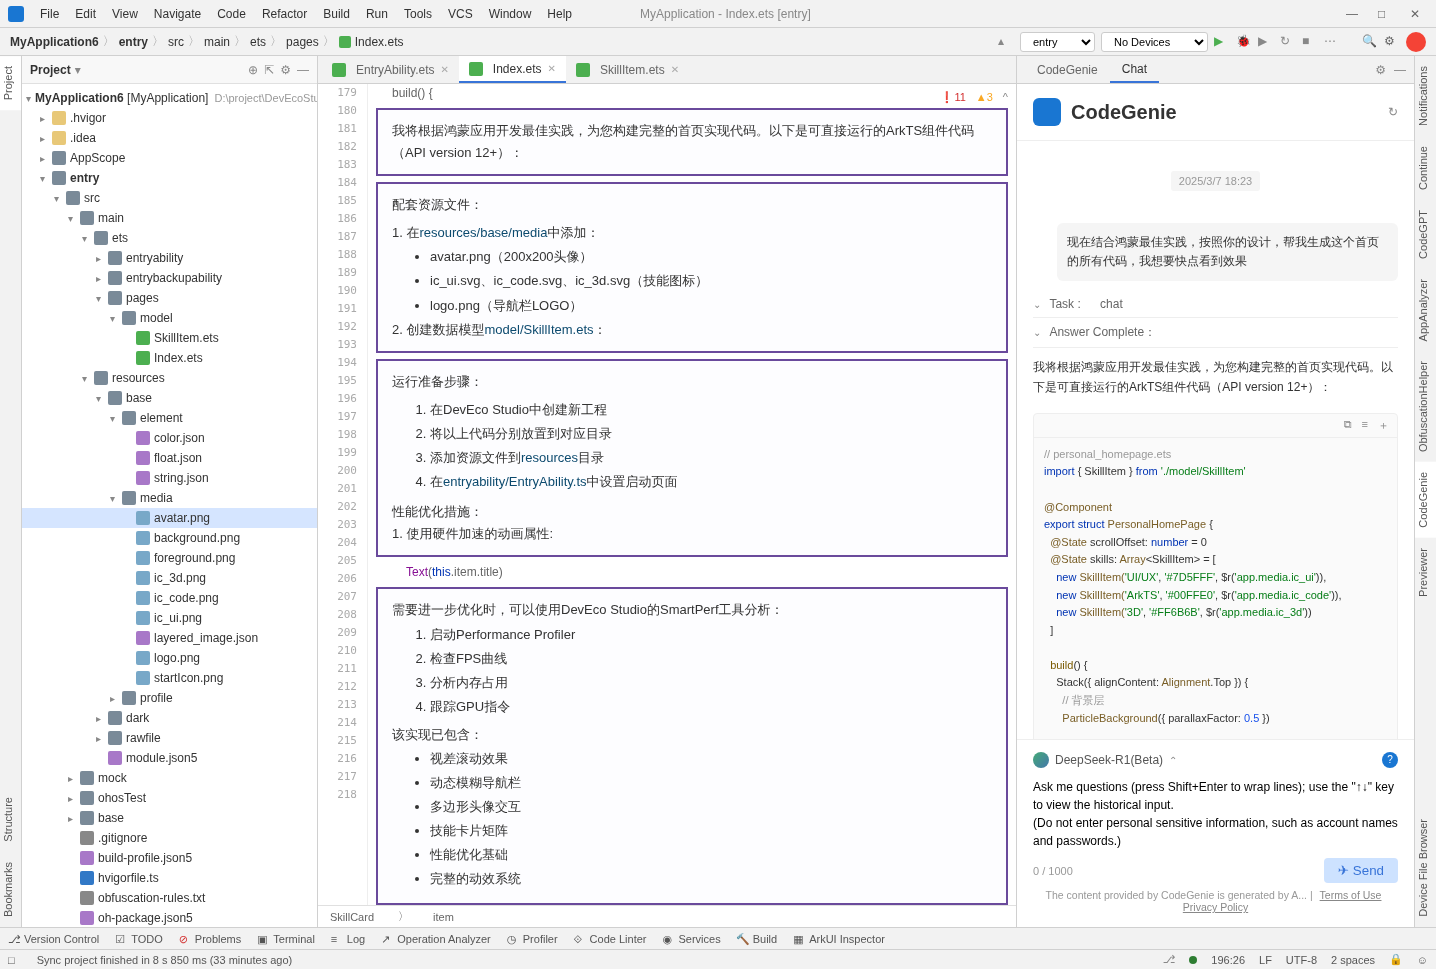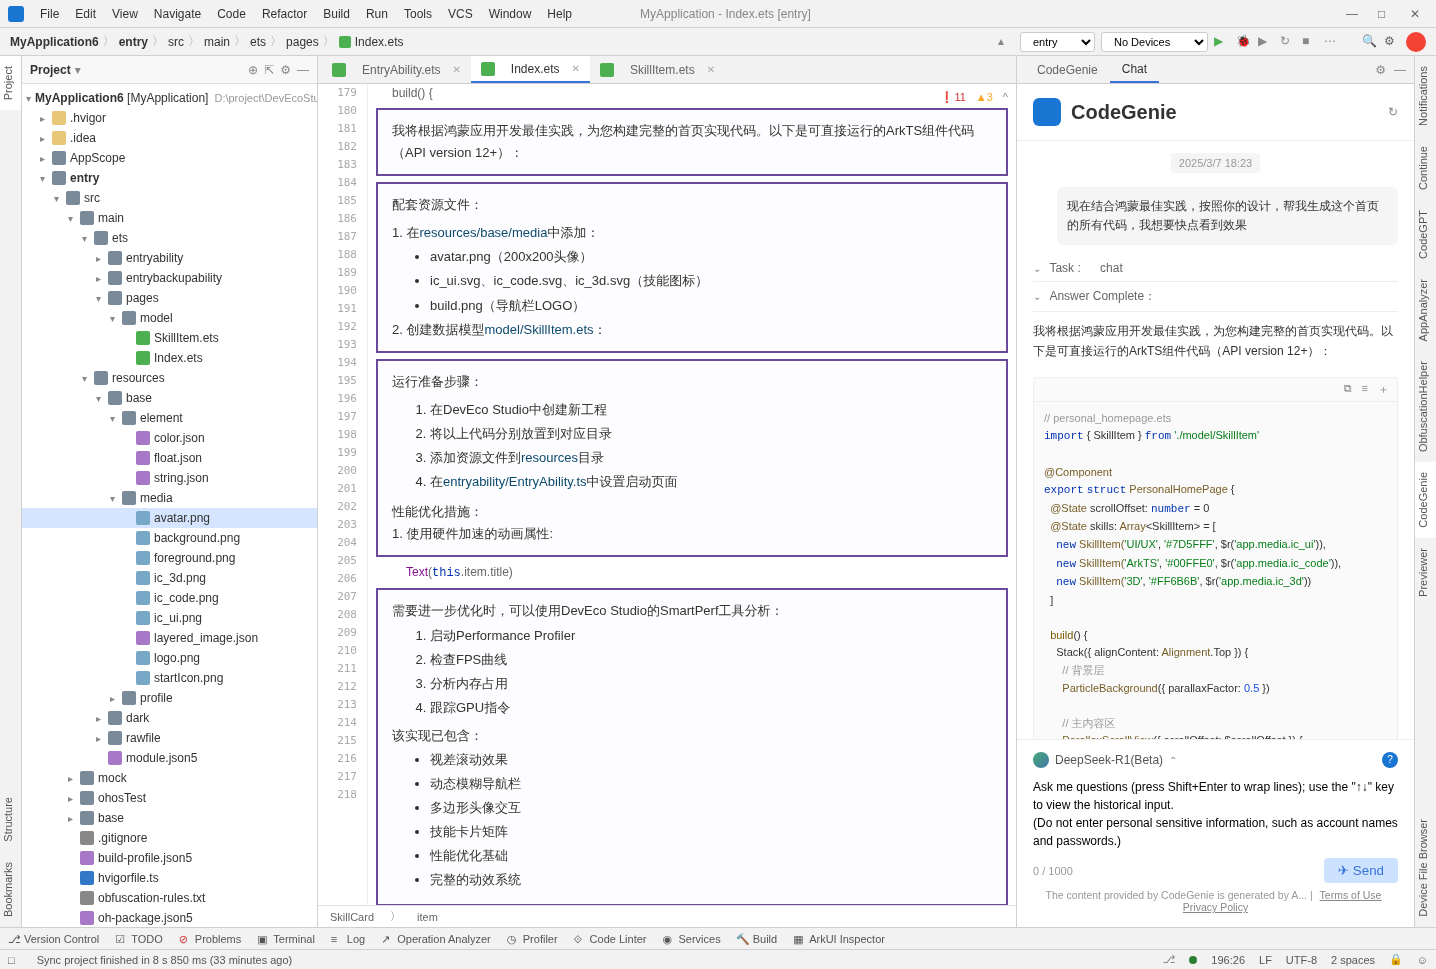"EntryAbility.ets" .editor-tab { gap: 12px -> 6px }
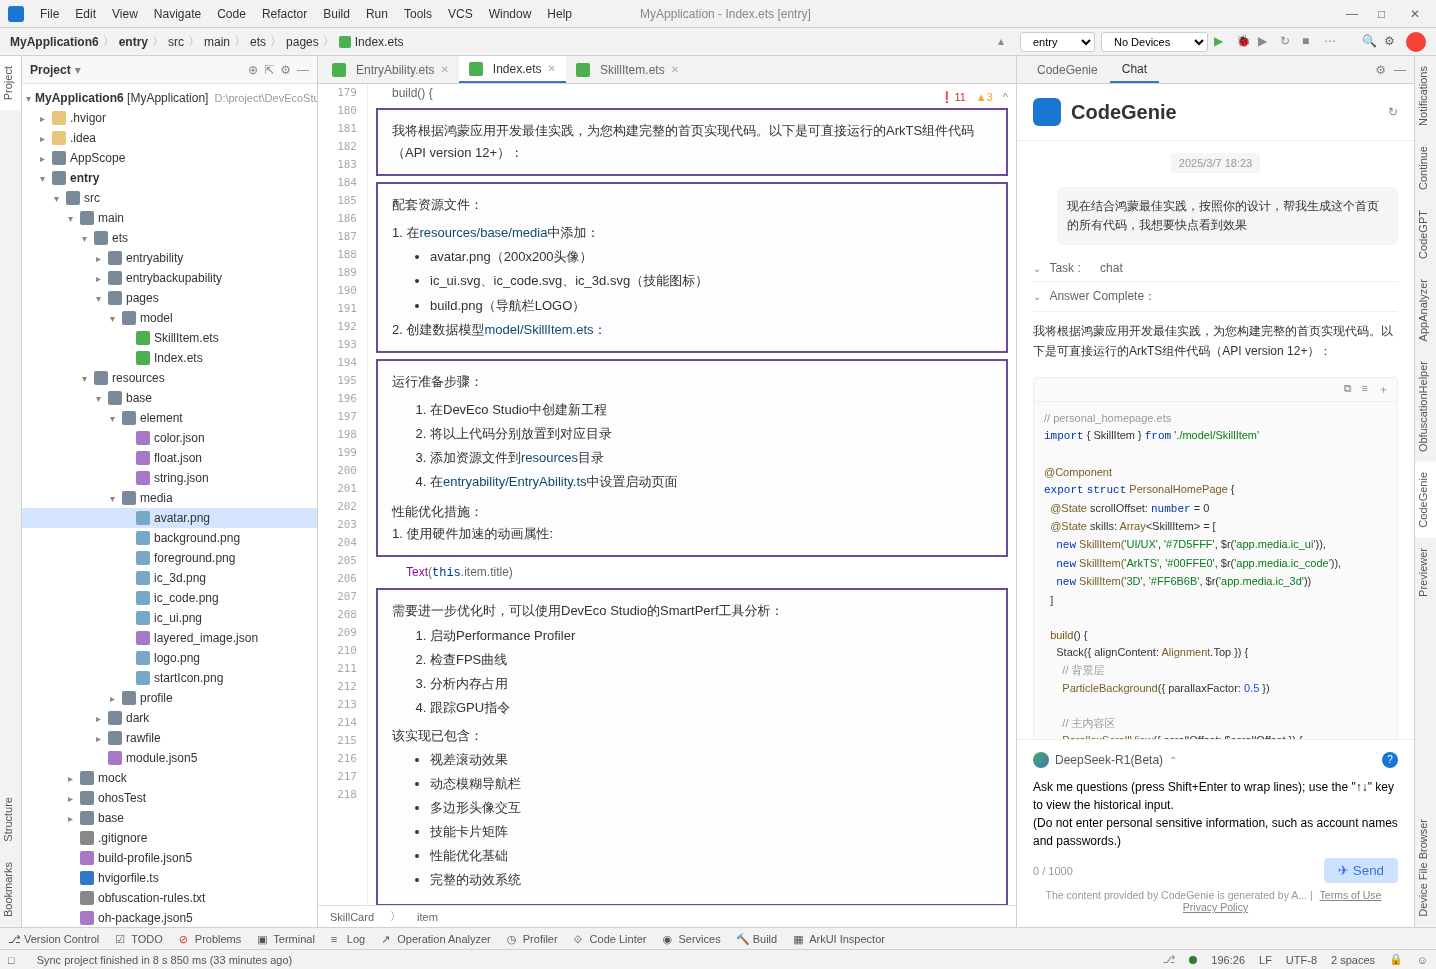"2025/3/7 18:23" .rp-timestamp { margin: 4px 0 -> 22px 0 }
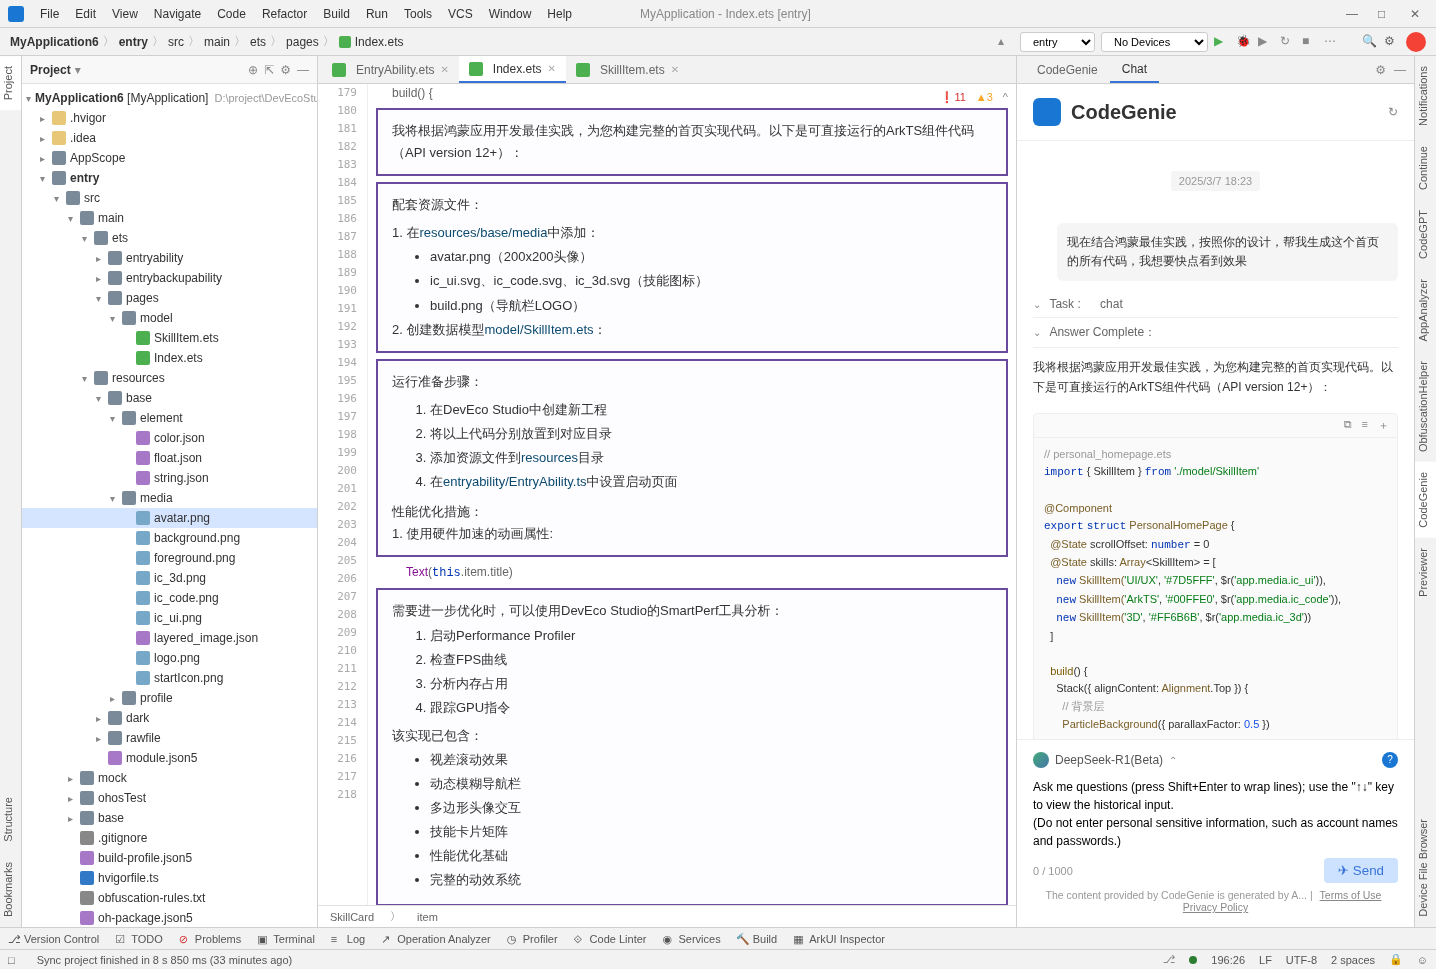"build.png（导航栏LOGO）" li { text: build.png -> logo.png }
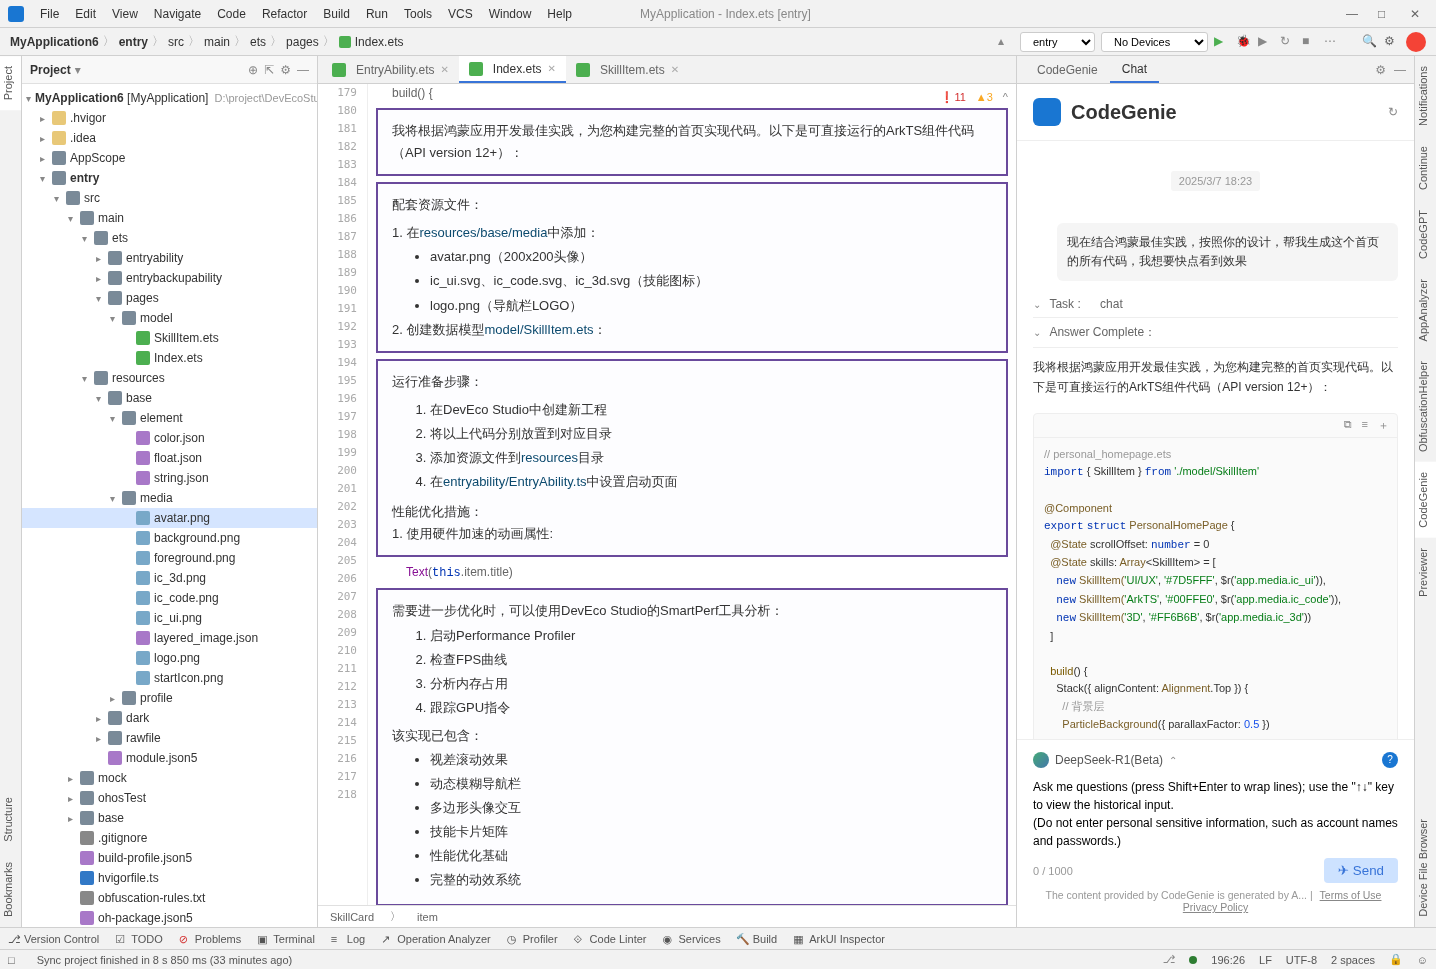"import" .kw { font-family: Liberation Mono, monospace -> none }
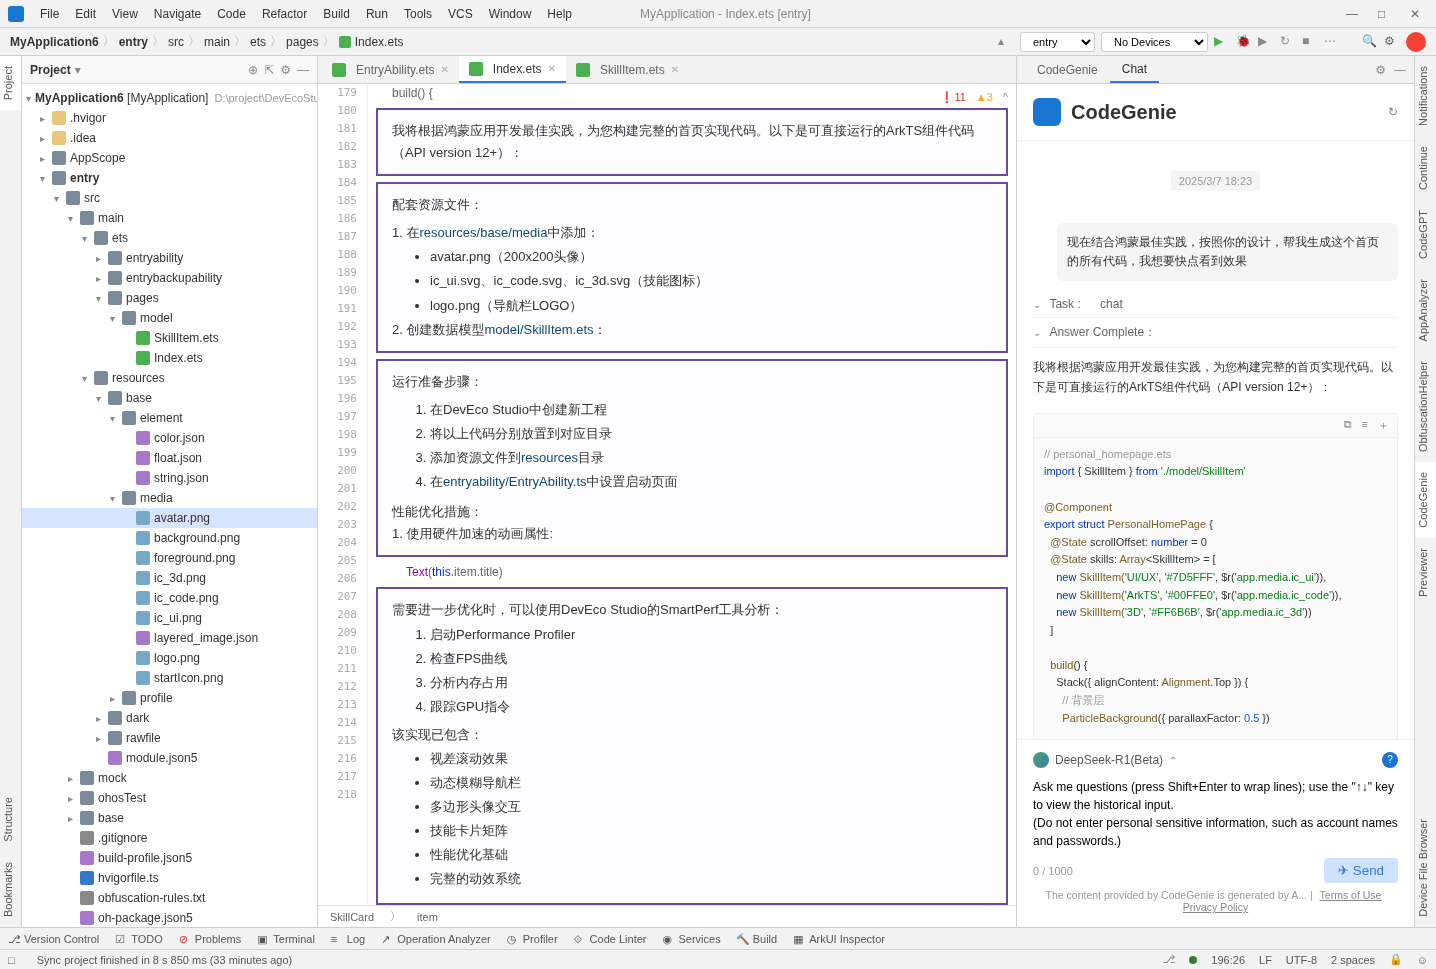"SkillCard" .editor-breadcrumb { gap: 16px -> 24px }
